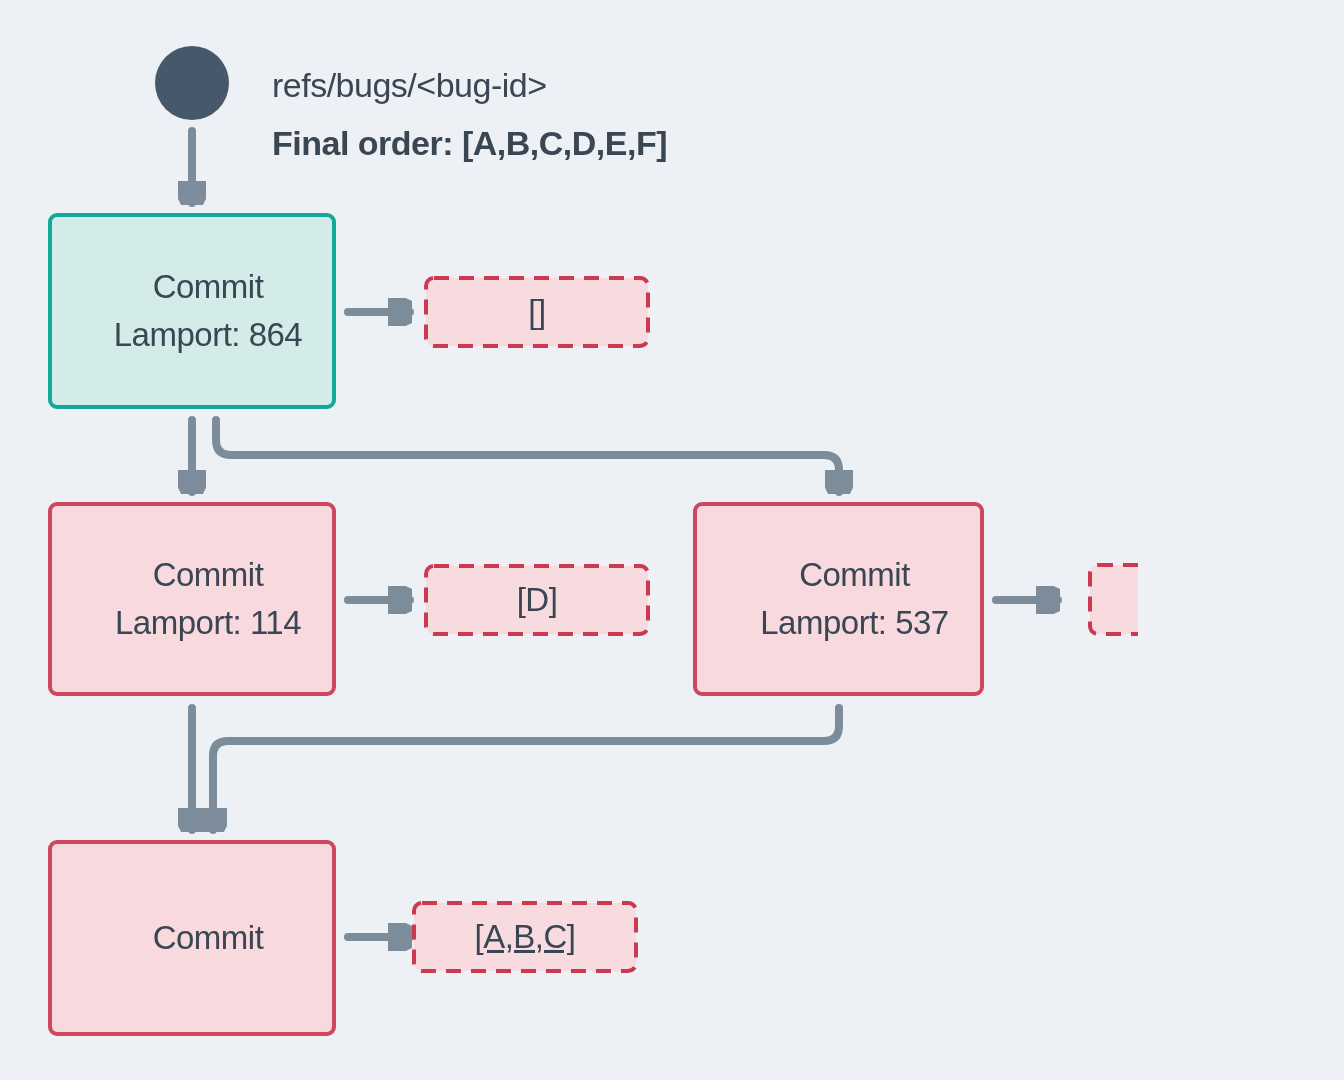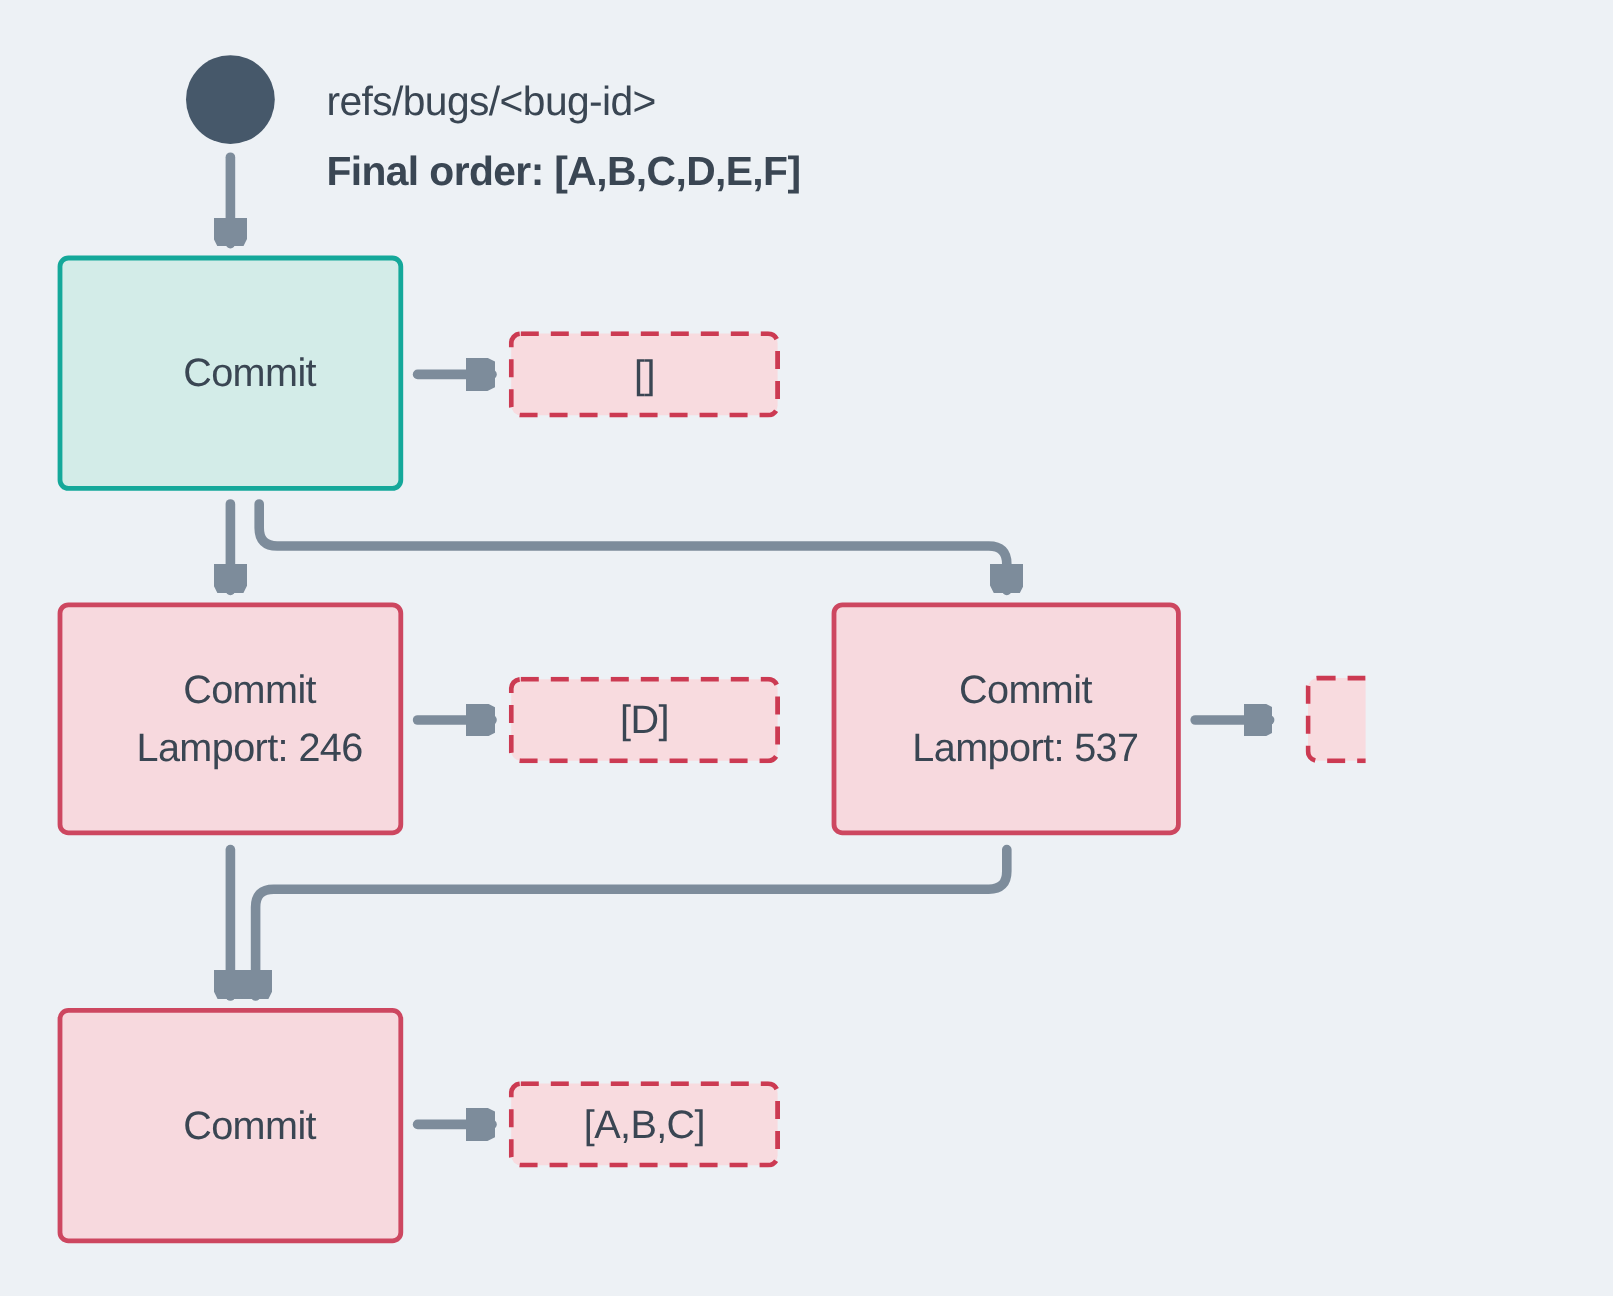"Lamport: 864" div { html: none -> <div>Lamport: 864</div> }
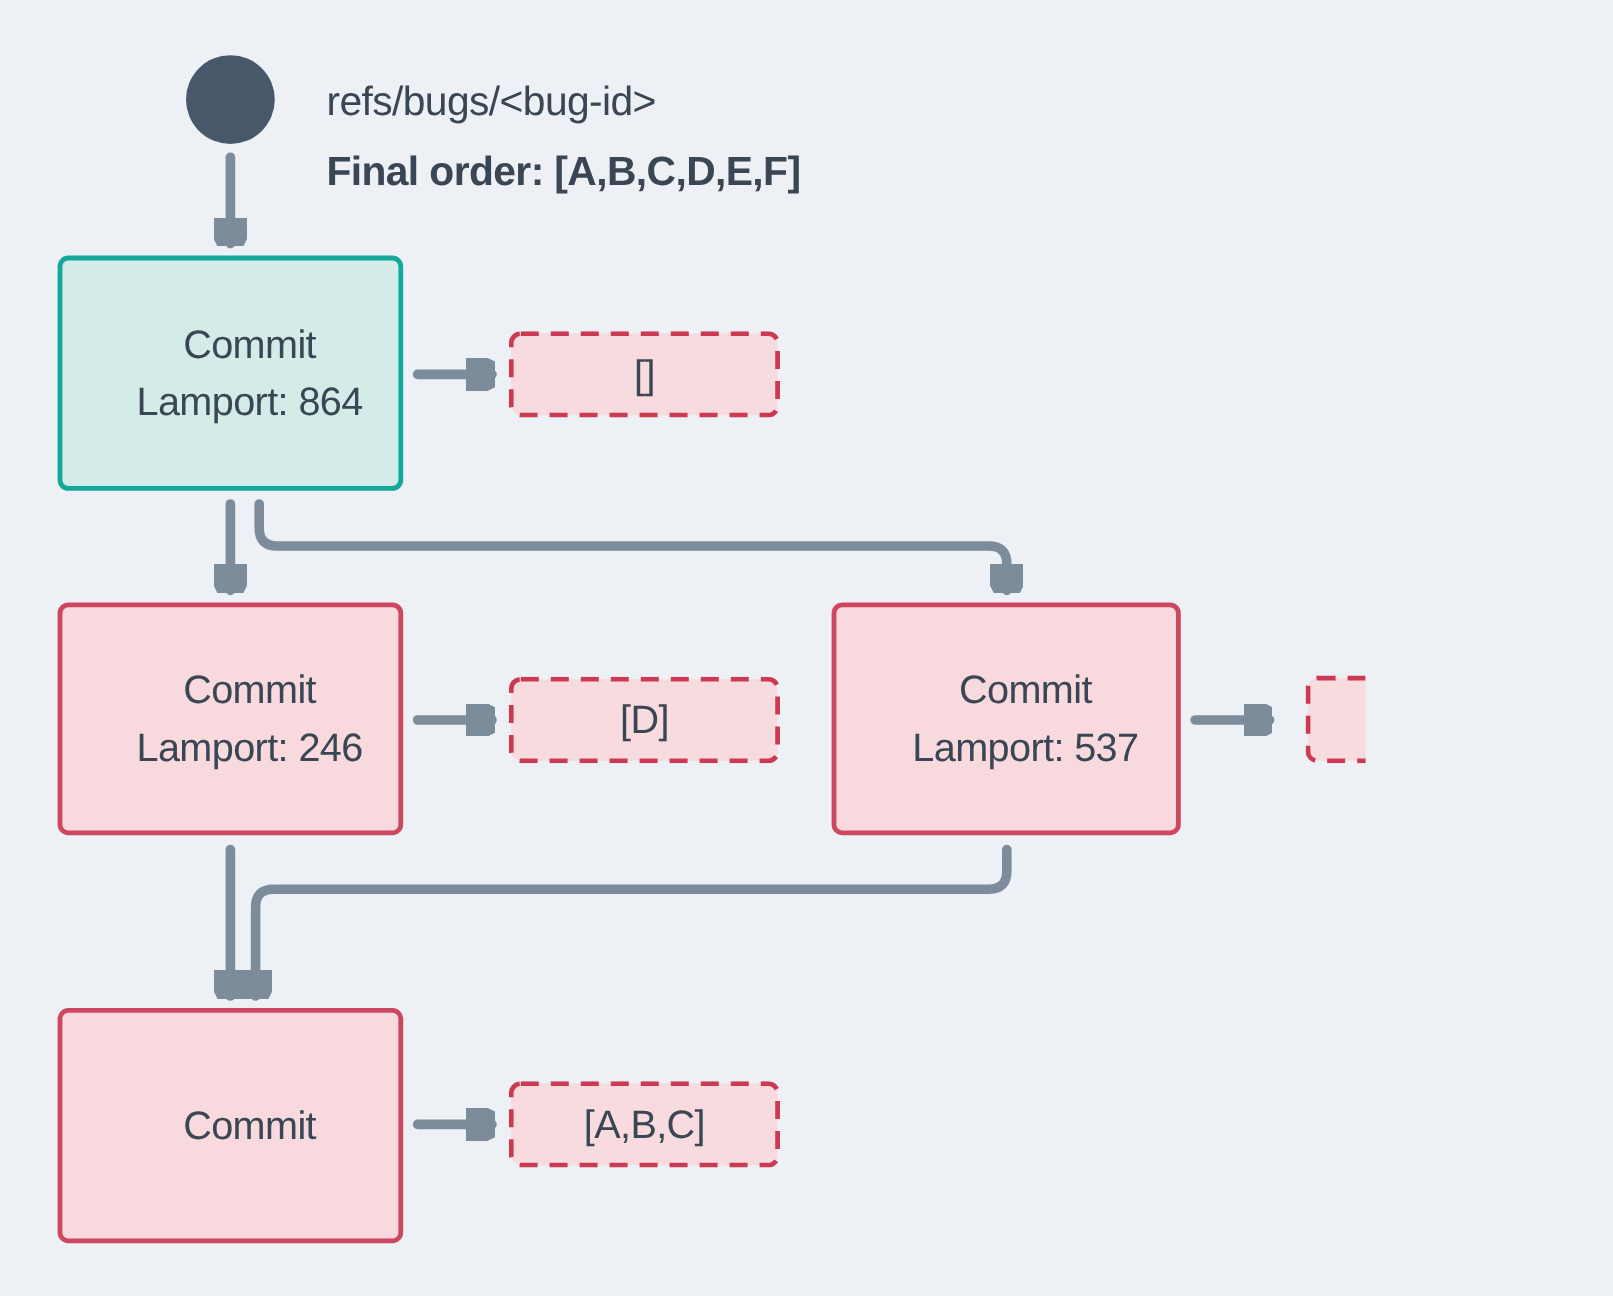"Lamport: 246" div { text: 246 -> 114 }
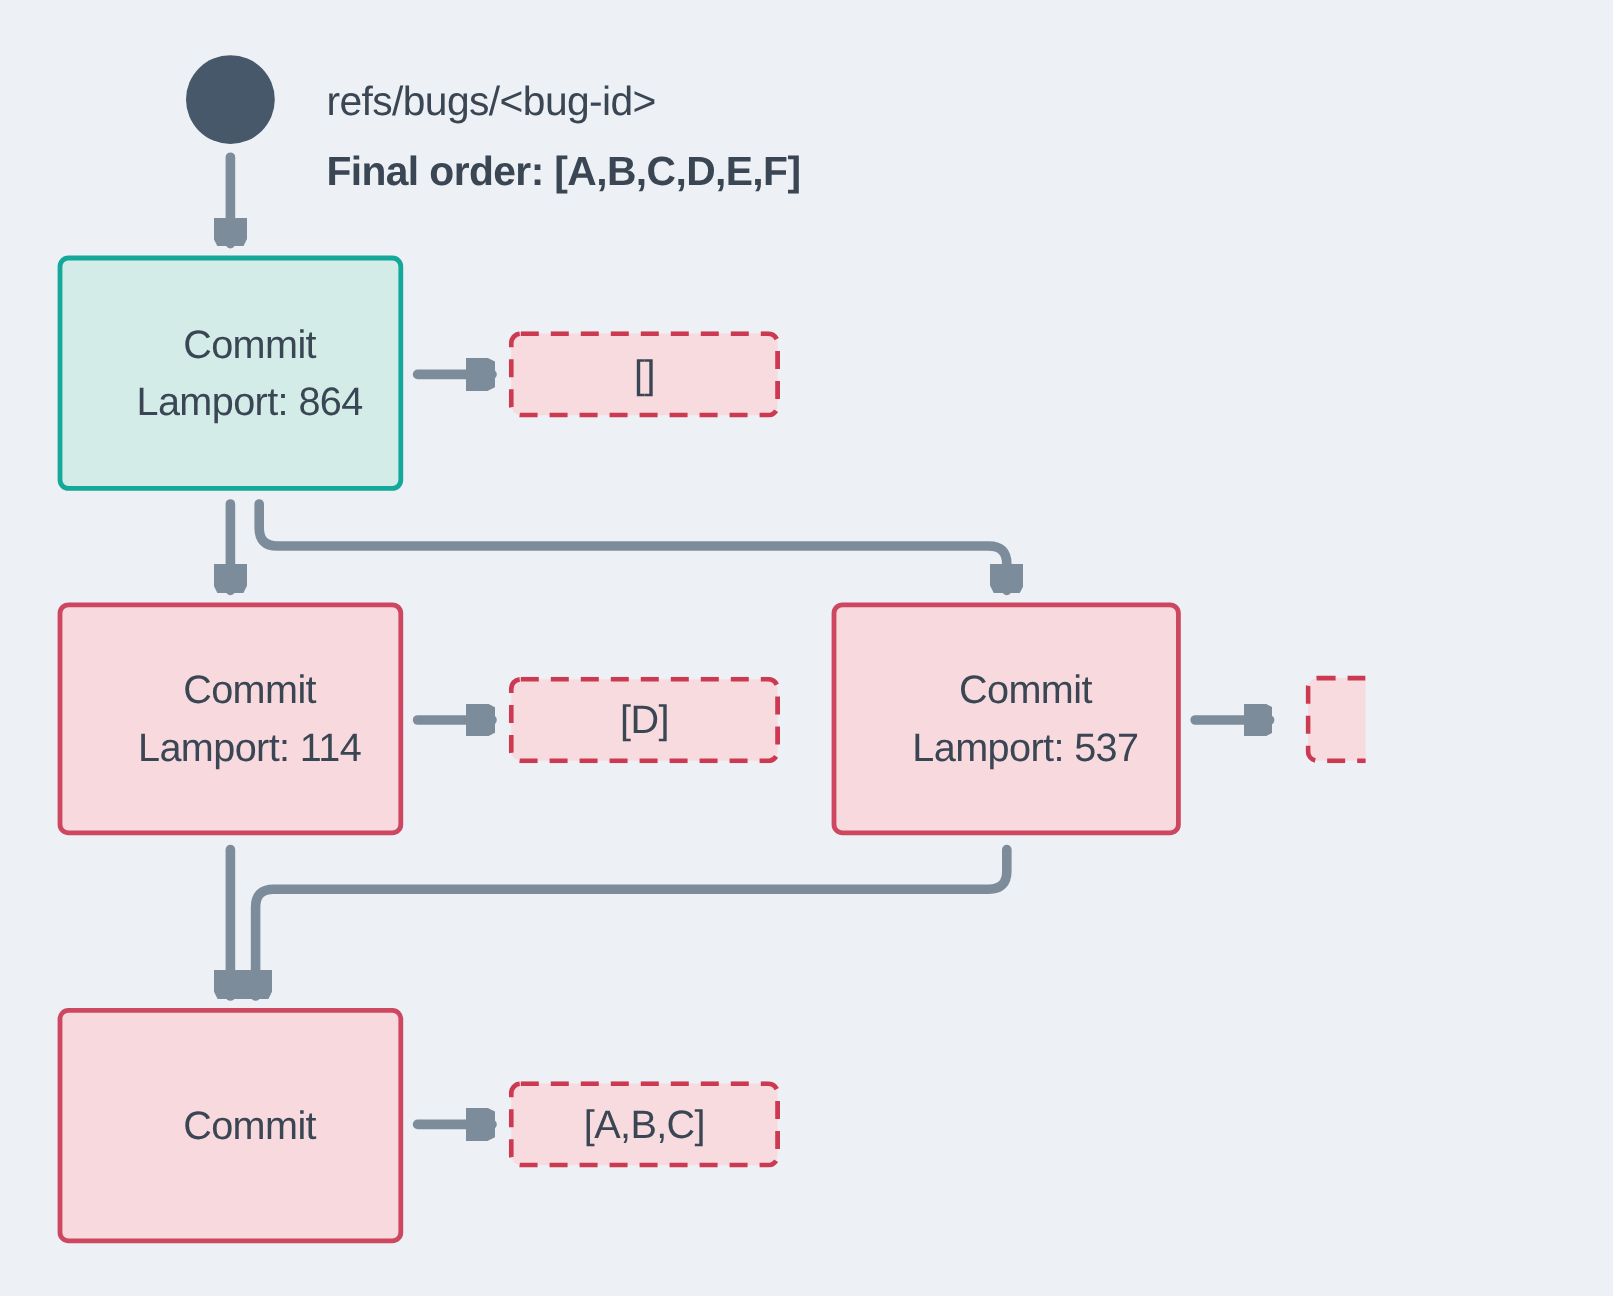"[A,B,C]" div.payload { left: 424px -> 412px; text-decoration: none -> underline }
